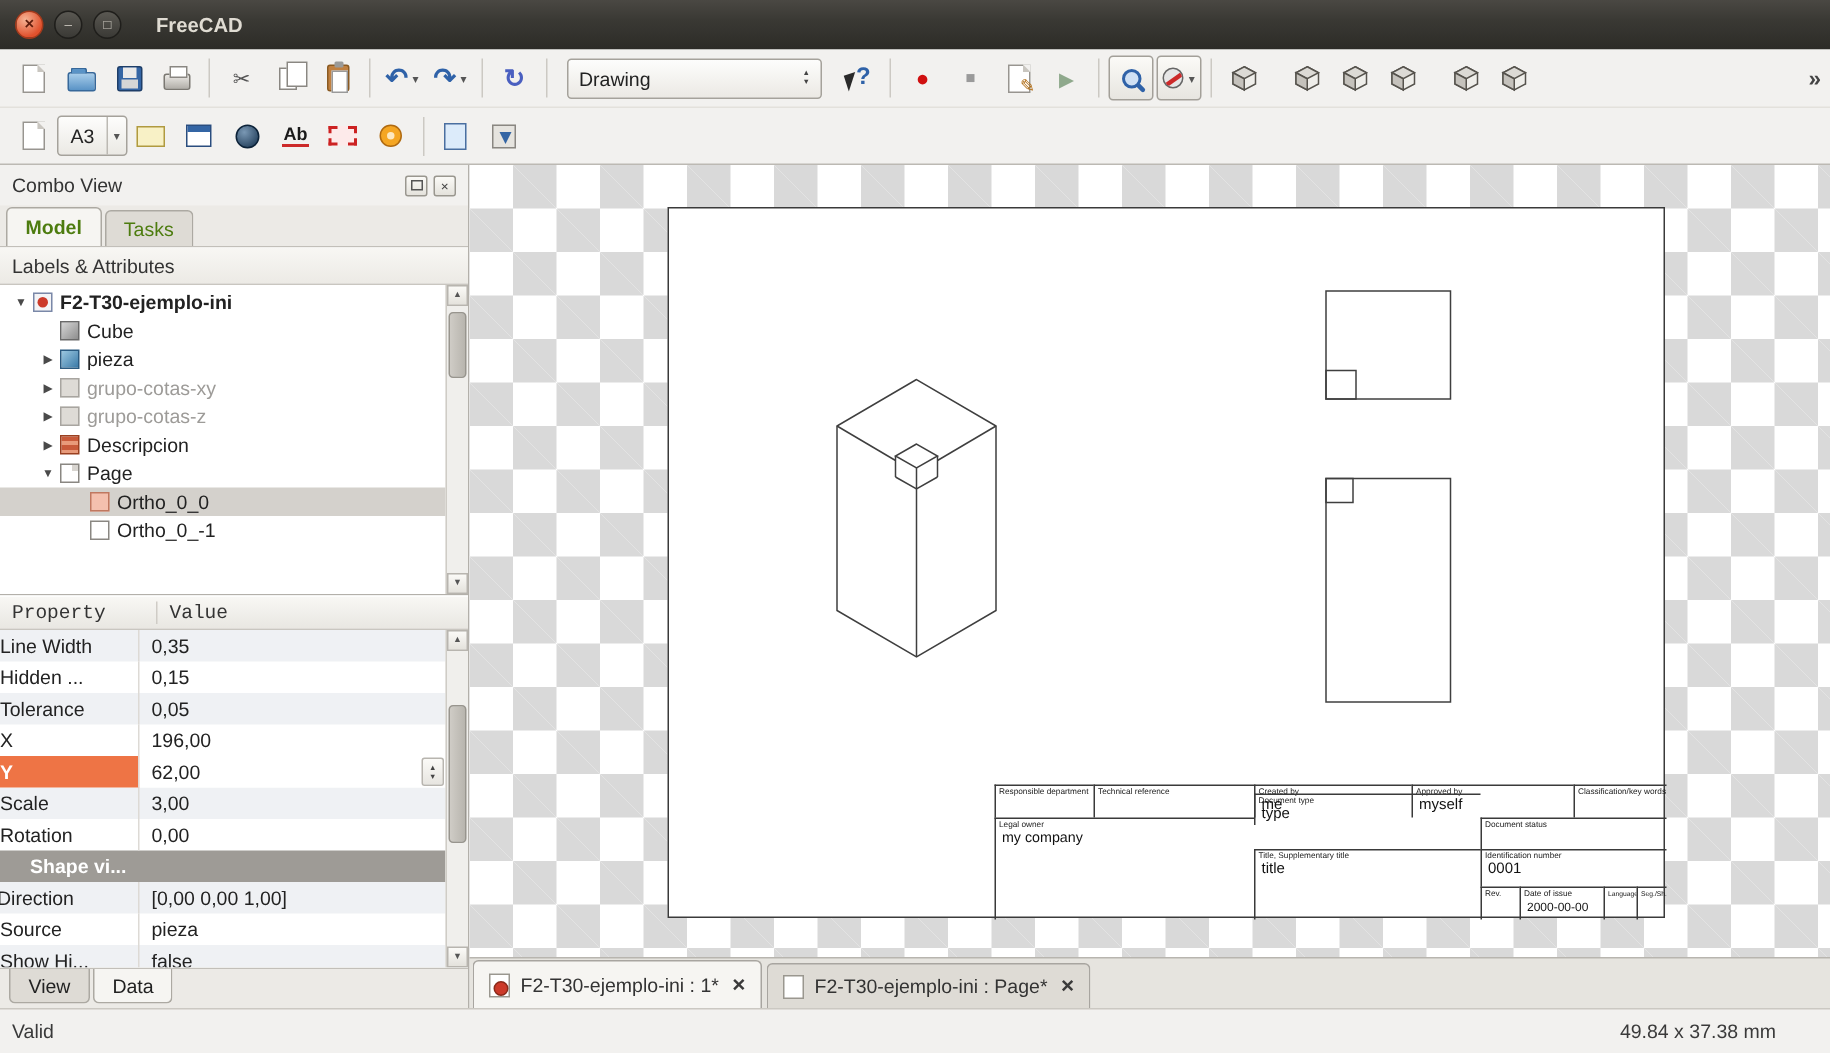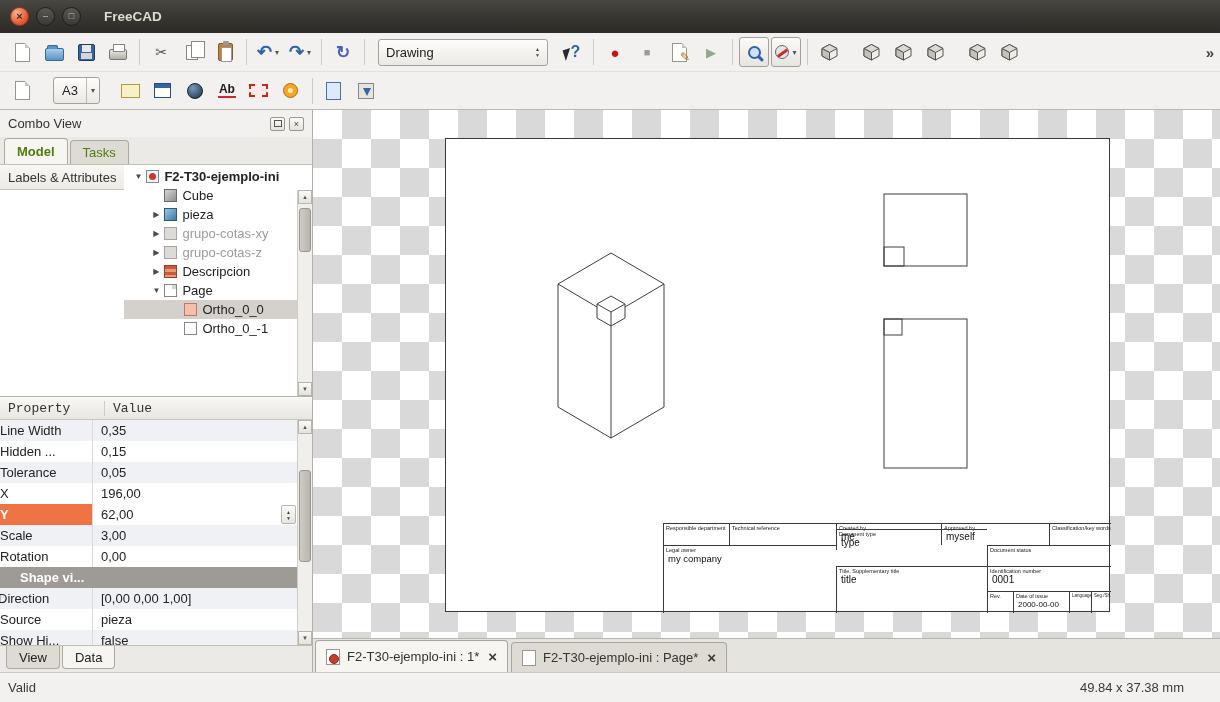"A3" .a3btn { margin: 0 15px -> 0 0 }
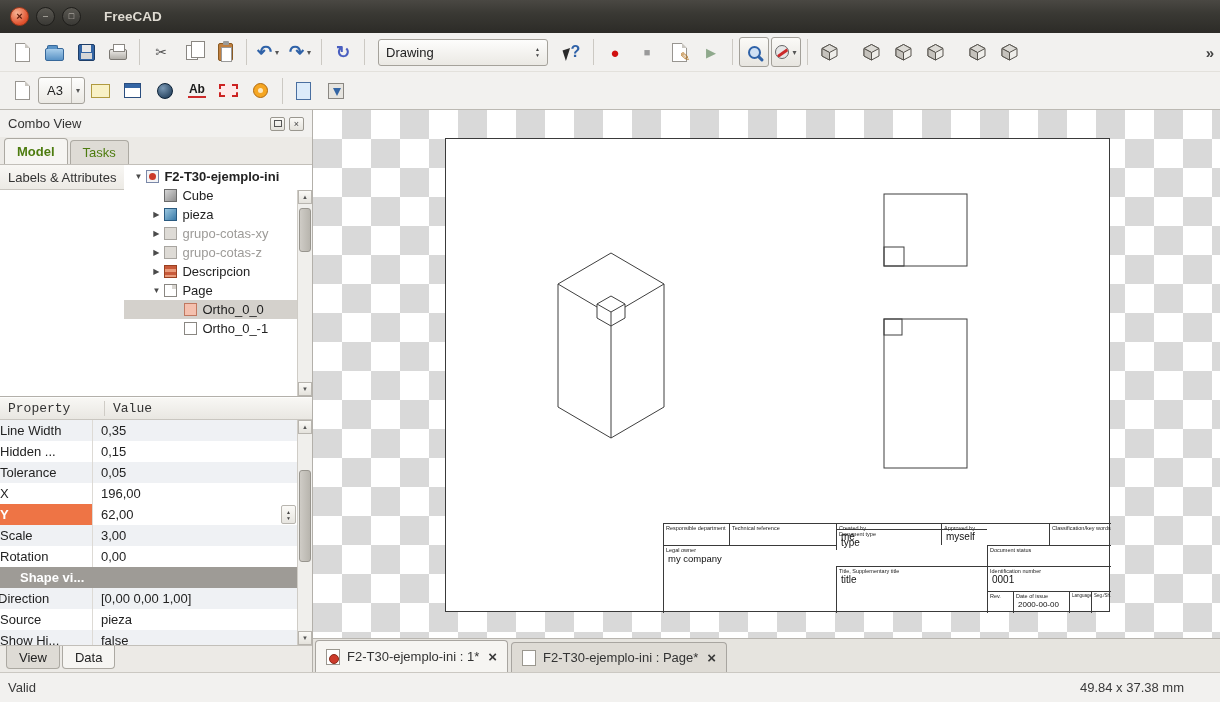"Labels & Attributes" .tree-frame { flex-direction: none -> column }
